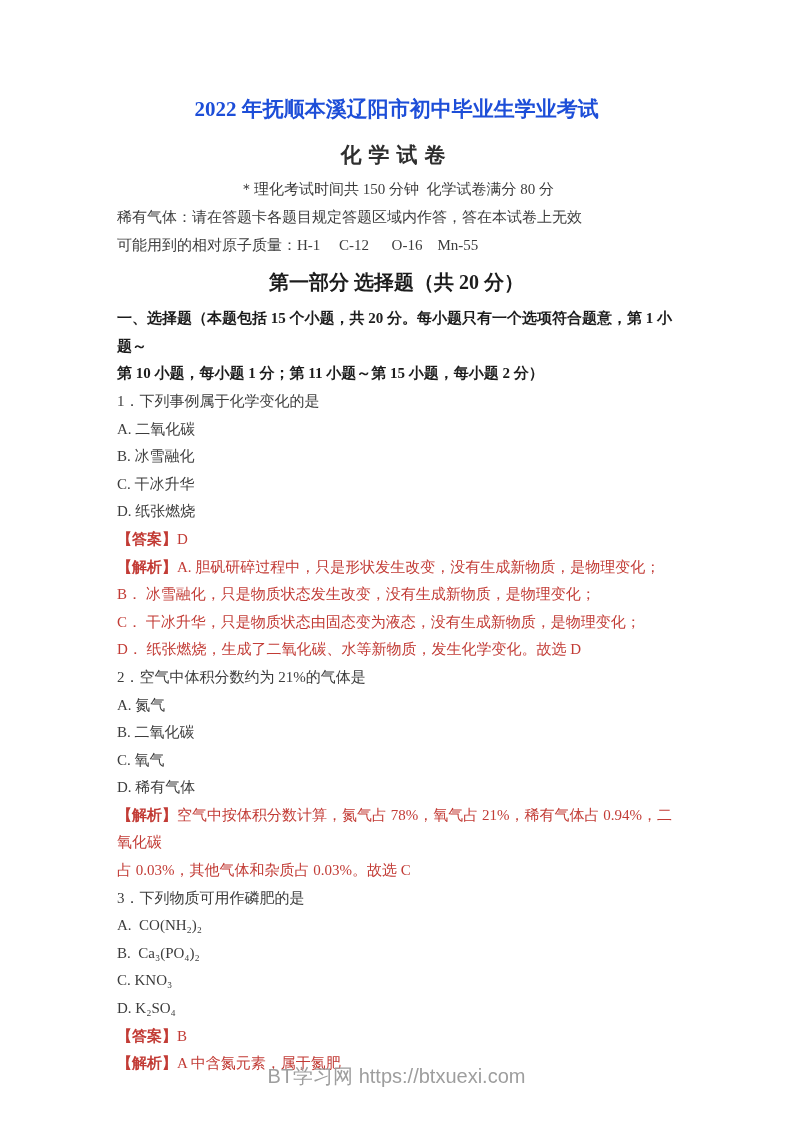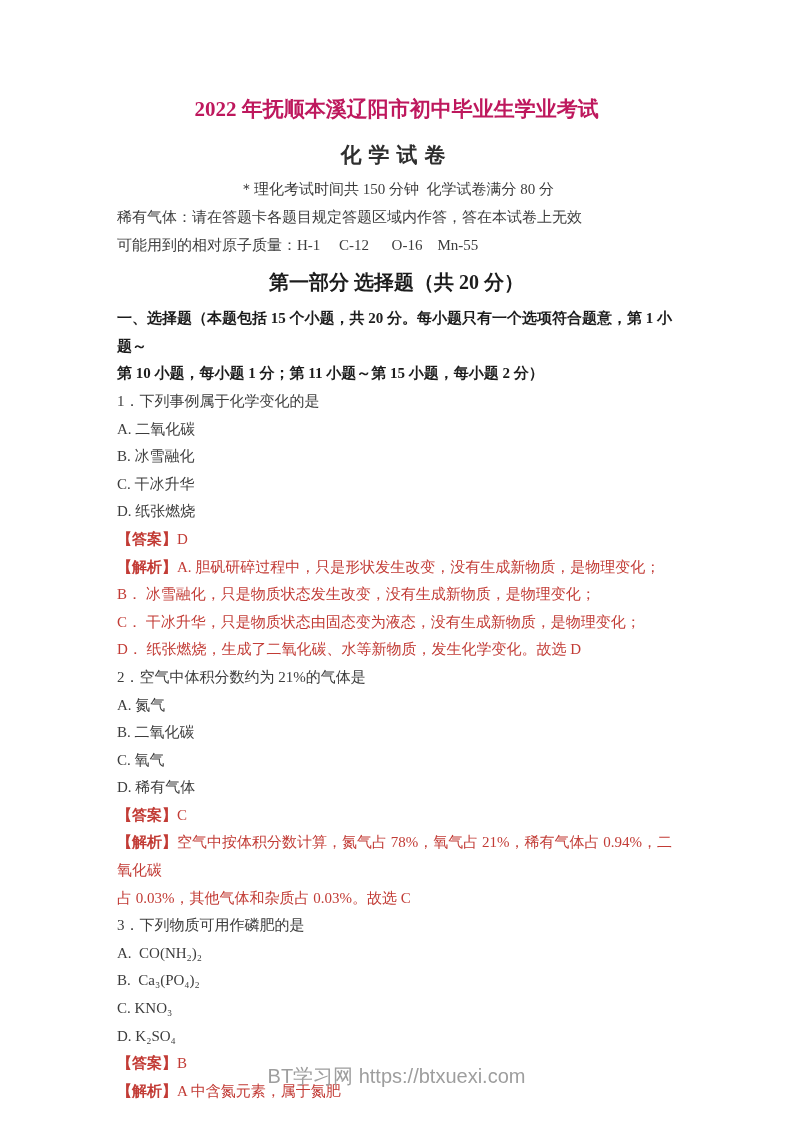"2022 年抚顺本溪辽阳市初中毕业生学业考试" .title { color: #be185d -> #1d4ed8 }
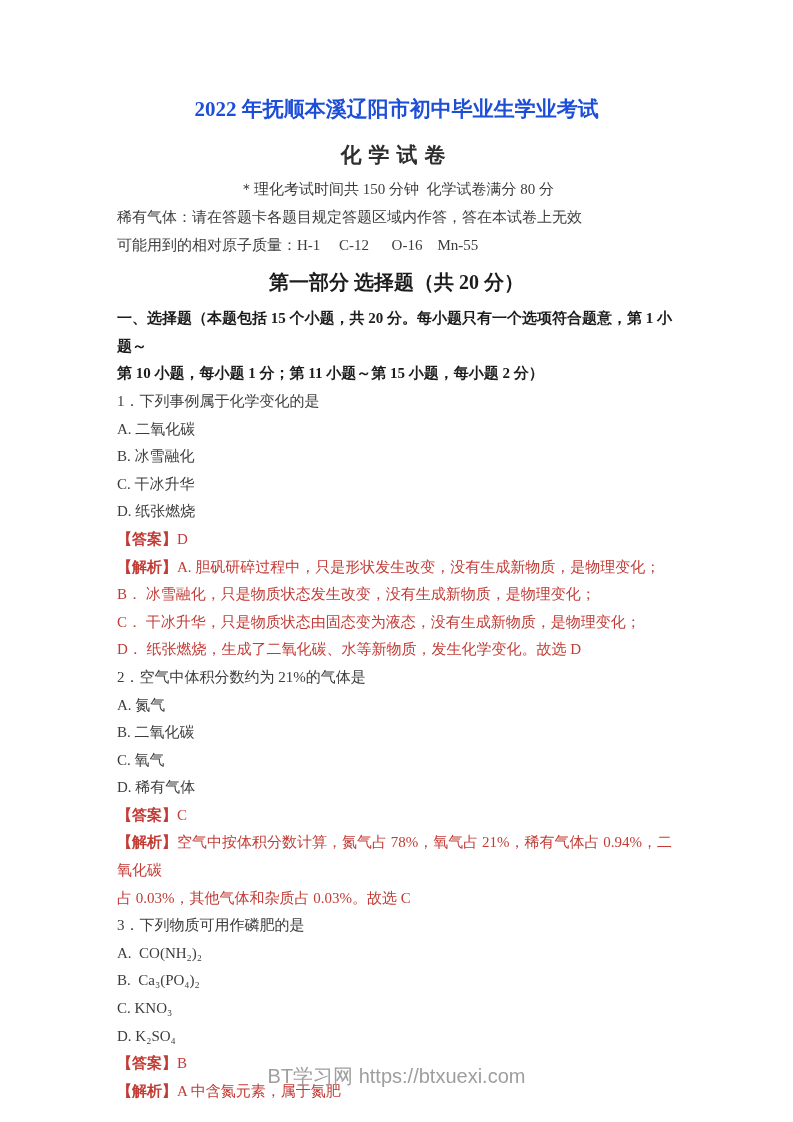"【答案】C" p.line { html: <p><span>【答案】</span><span>C</span></p> -> none }
